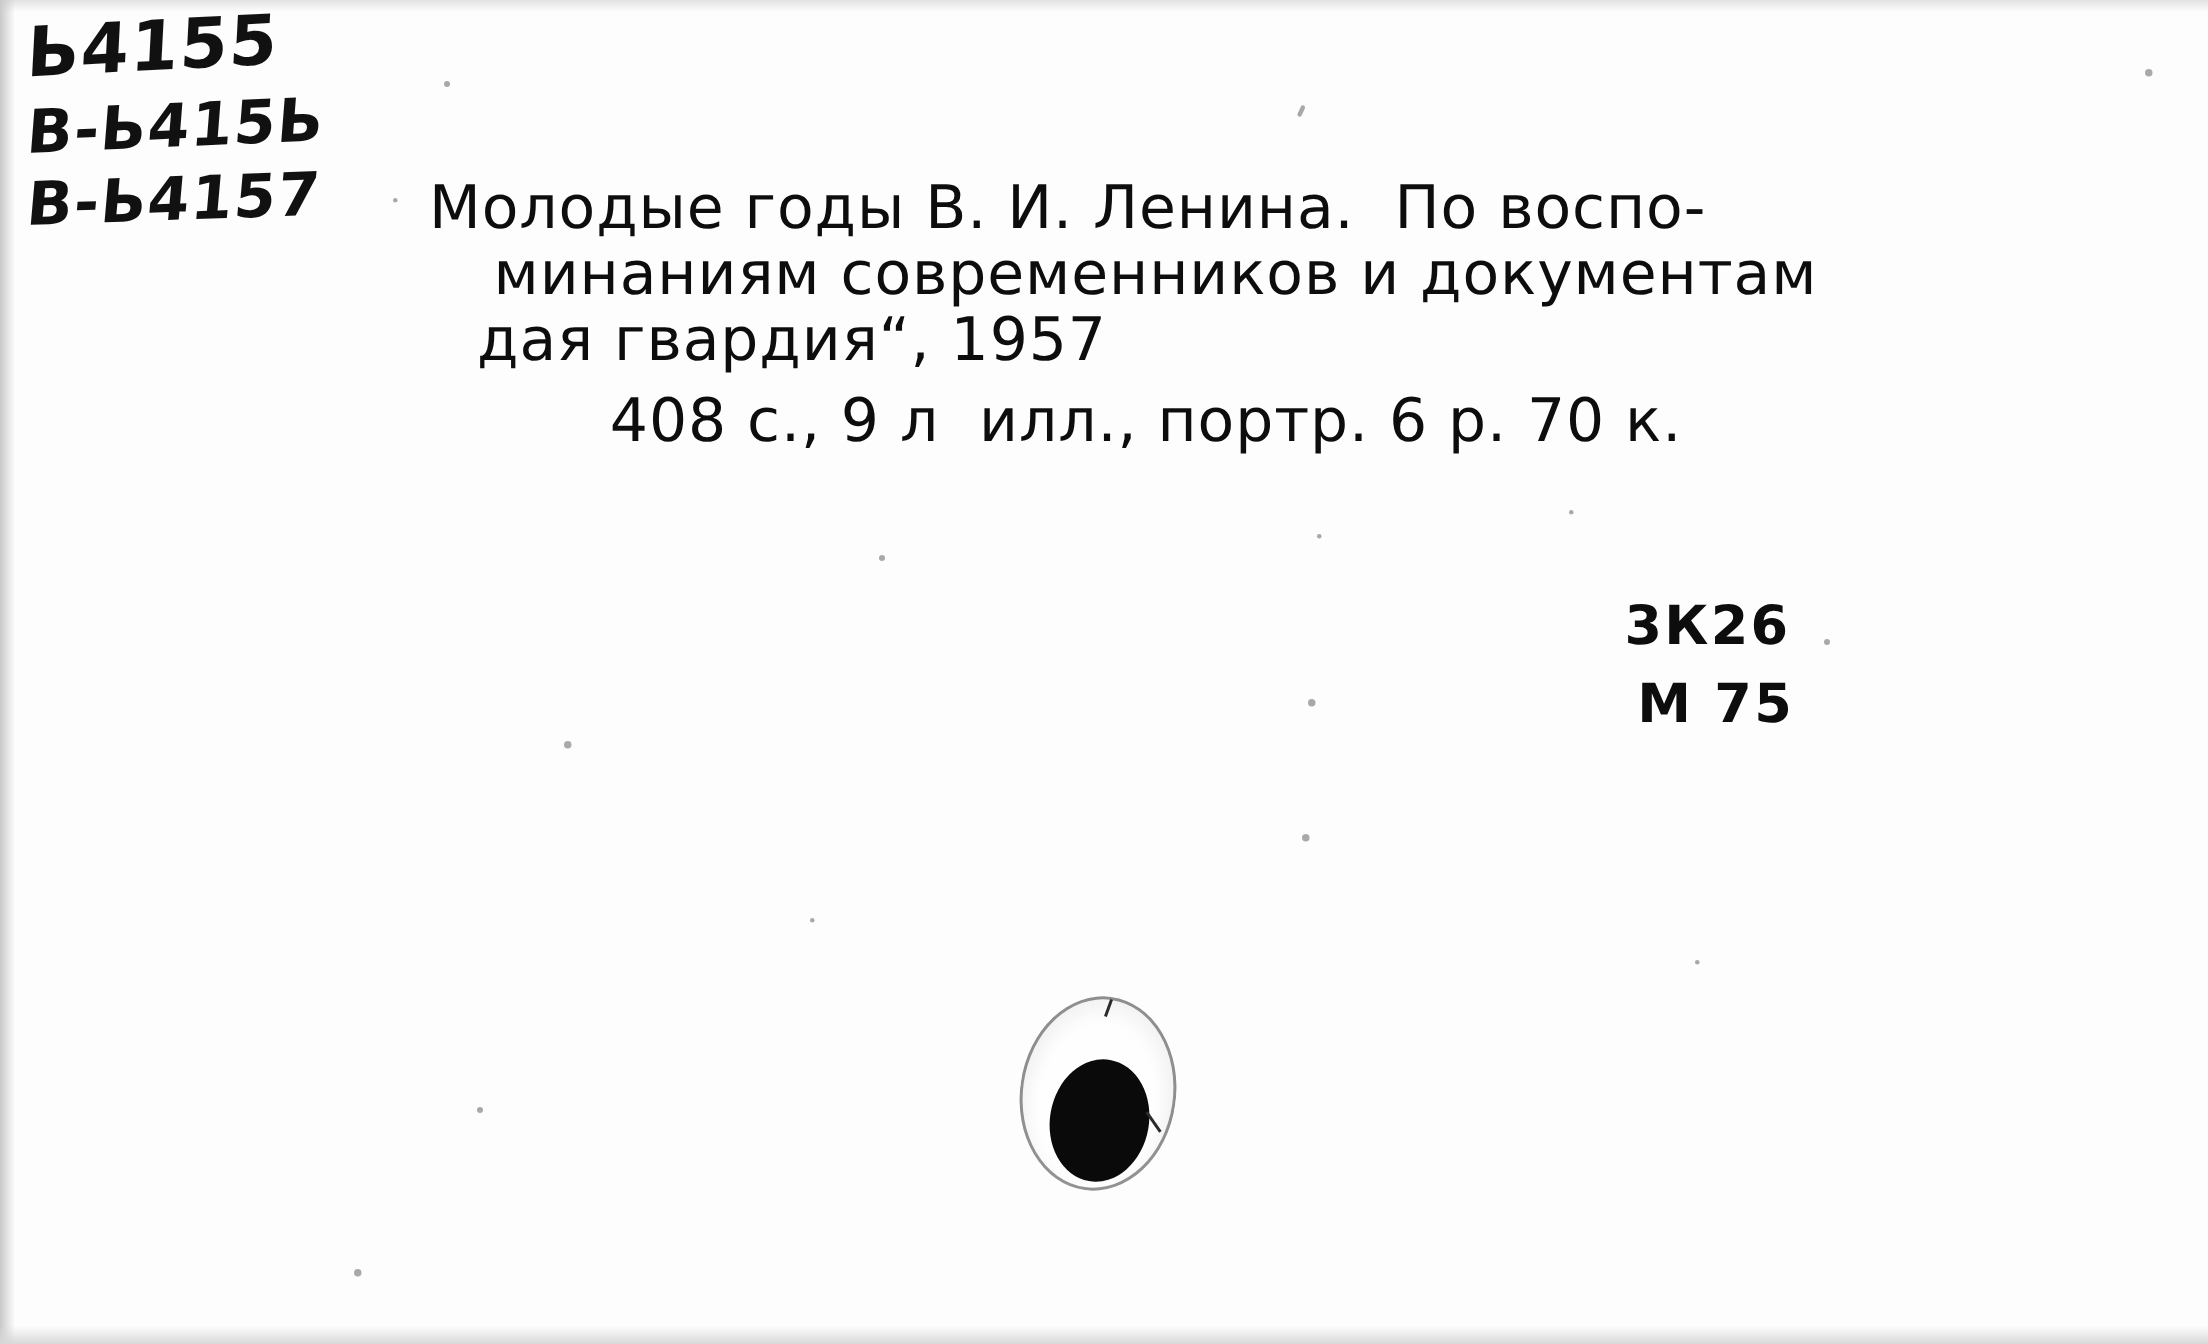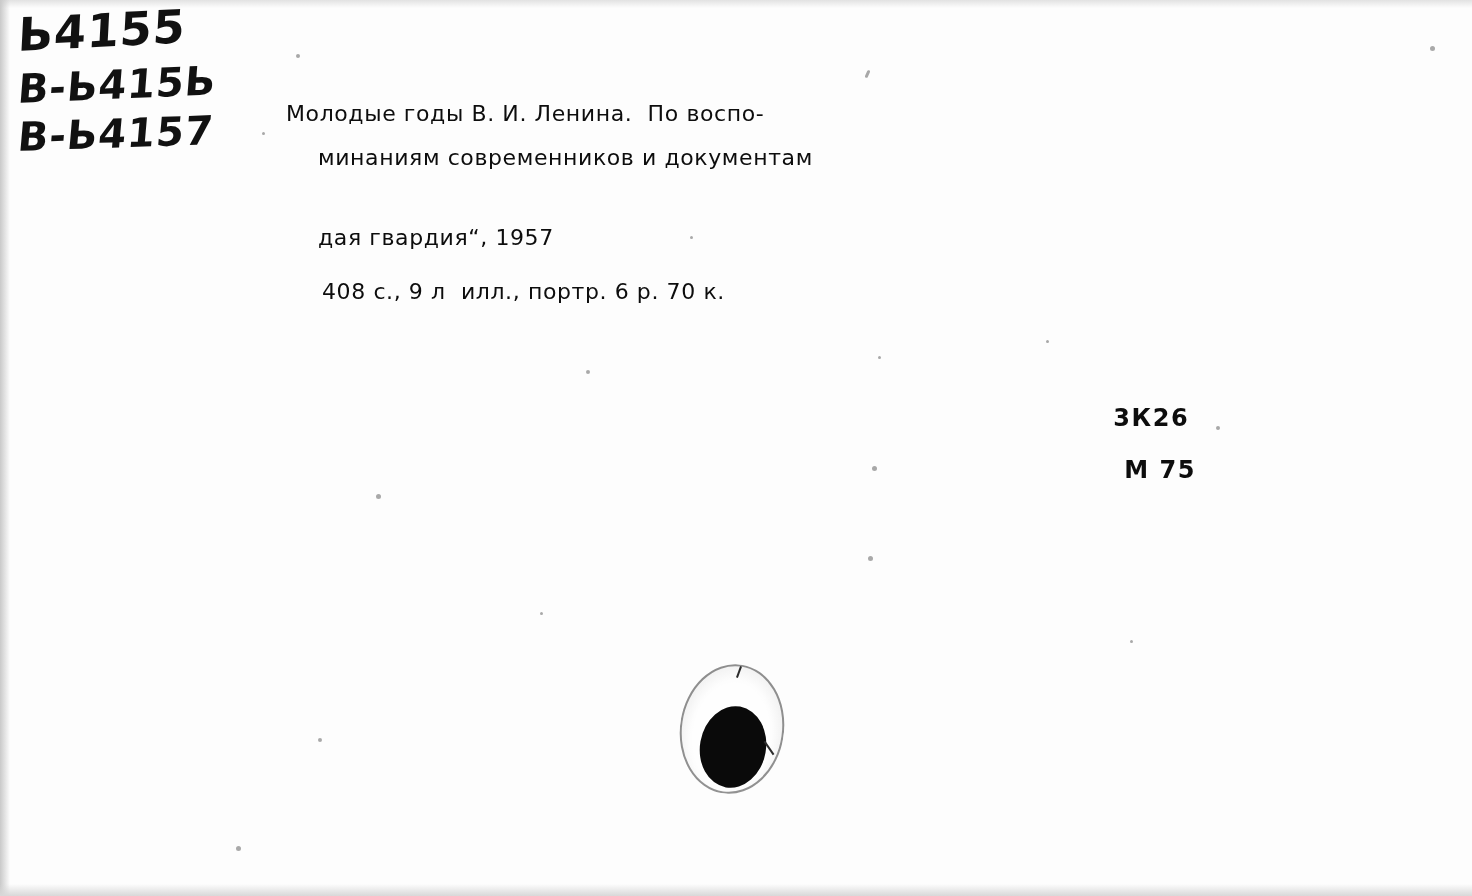"Молодые годы В. И. Ленина." .biblio { font-size: 22px -> 40px; top: 92px -> 117px }
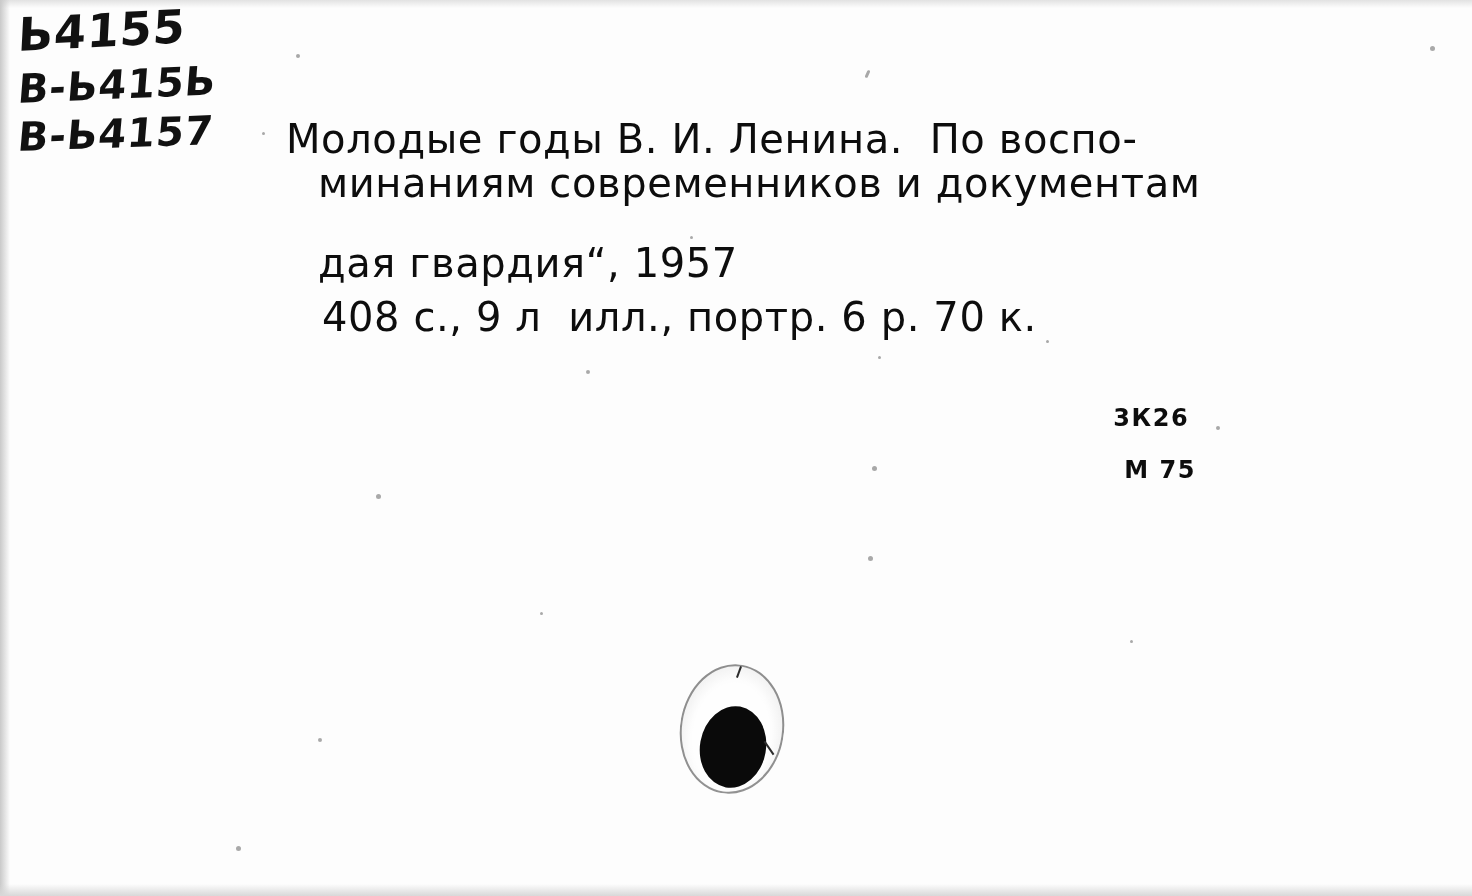"минаниям современников и документам" .biblio .ln2 { margin-left: 32px -> 43px }
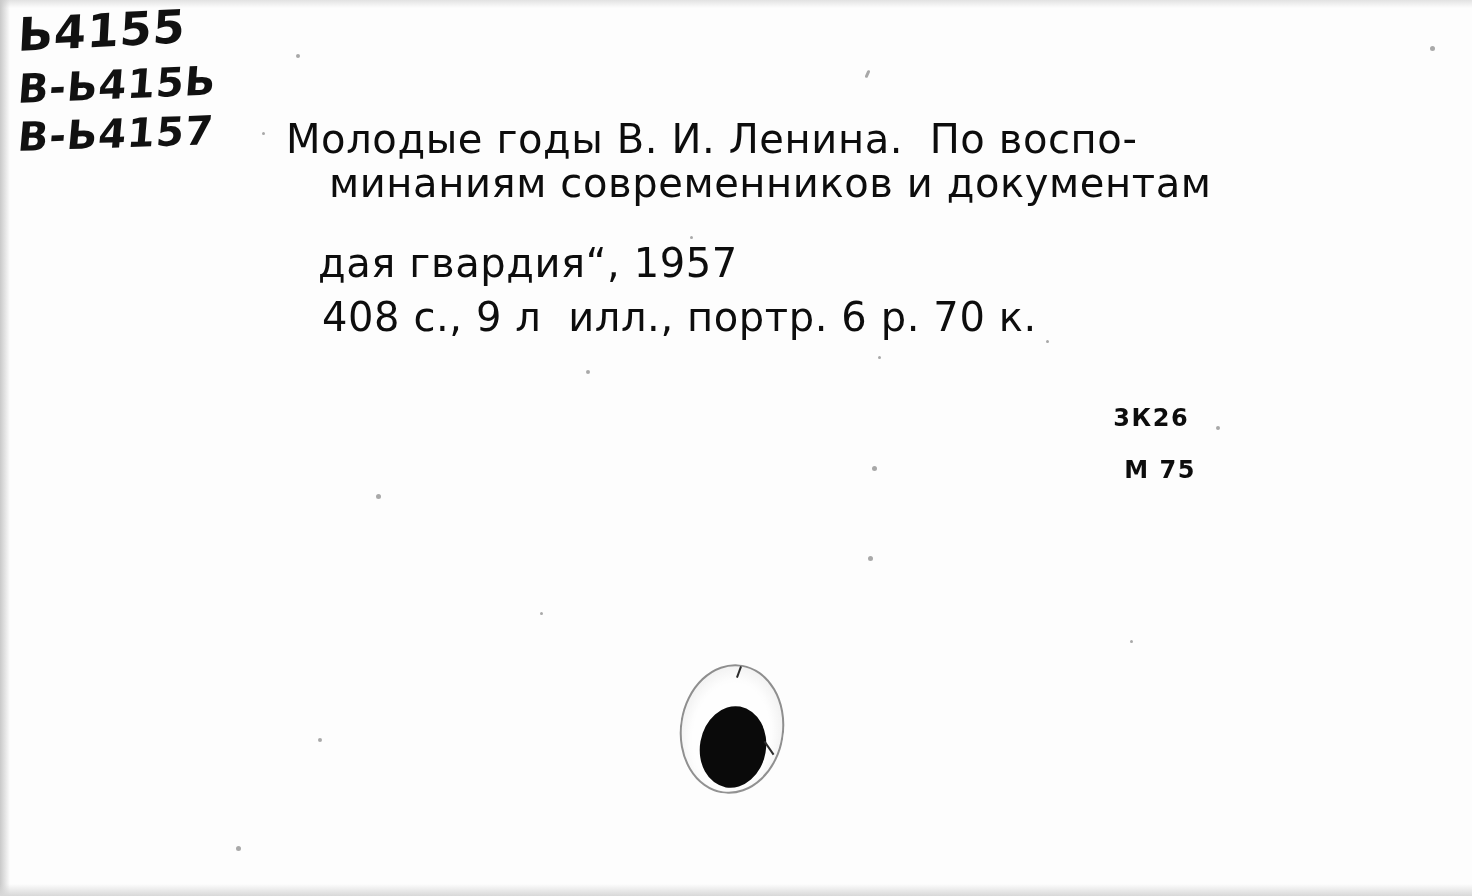"дая гвардия“, 1957" .biblio .ln4 { margin-top: 36px -> none }
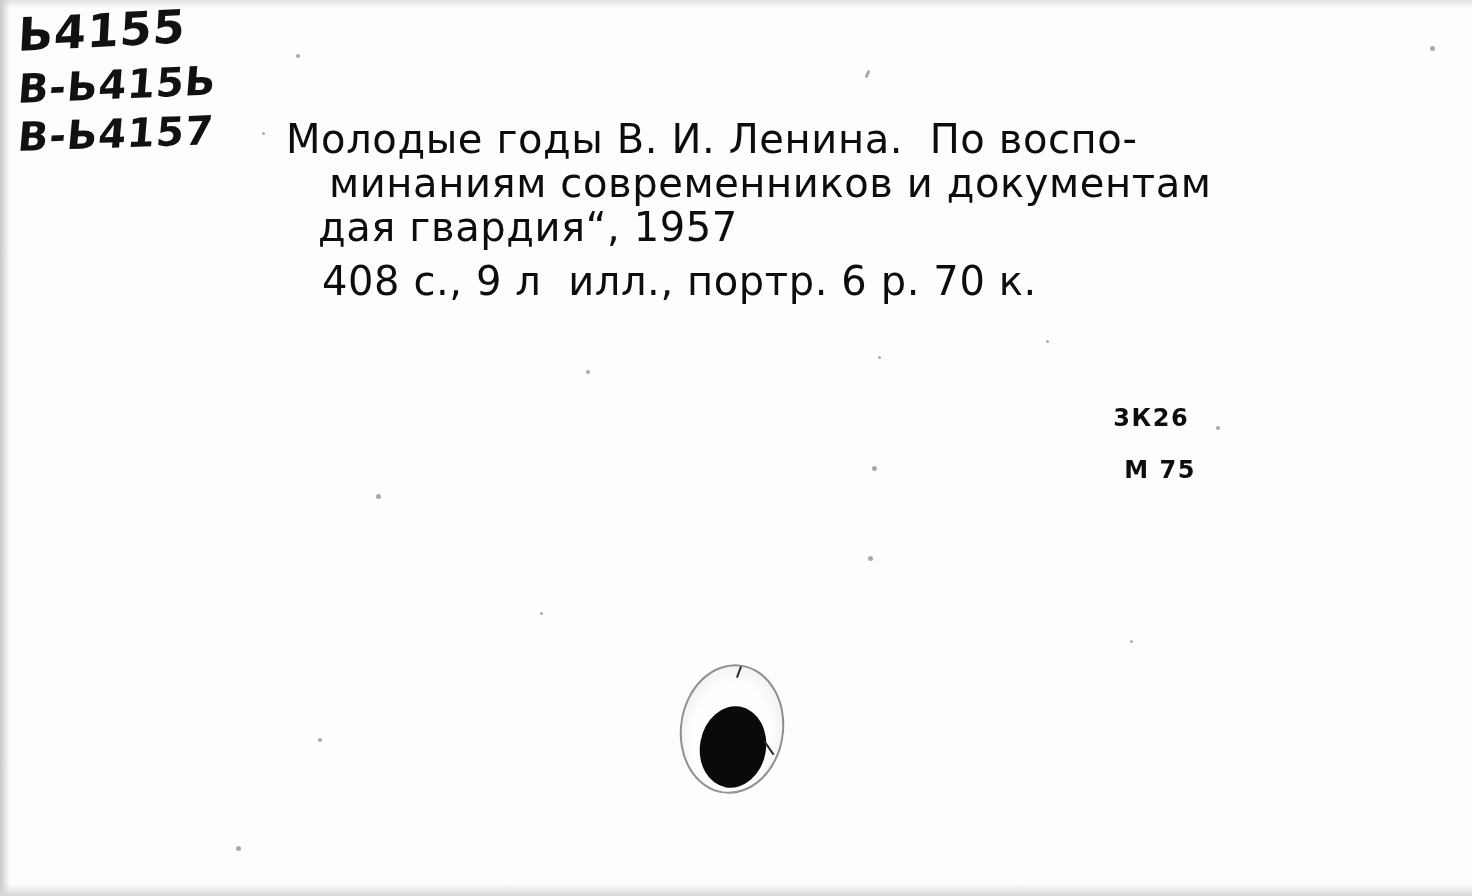"408 с., 9 л илл.," .biblio .ln5 { text-align: none -> center }
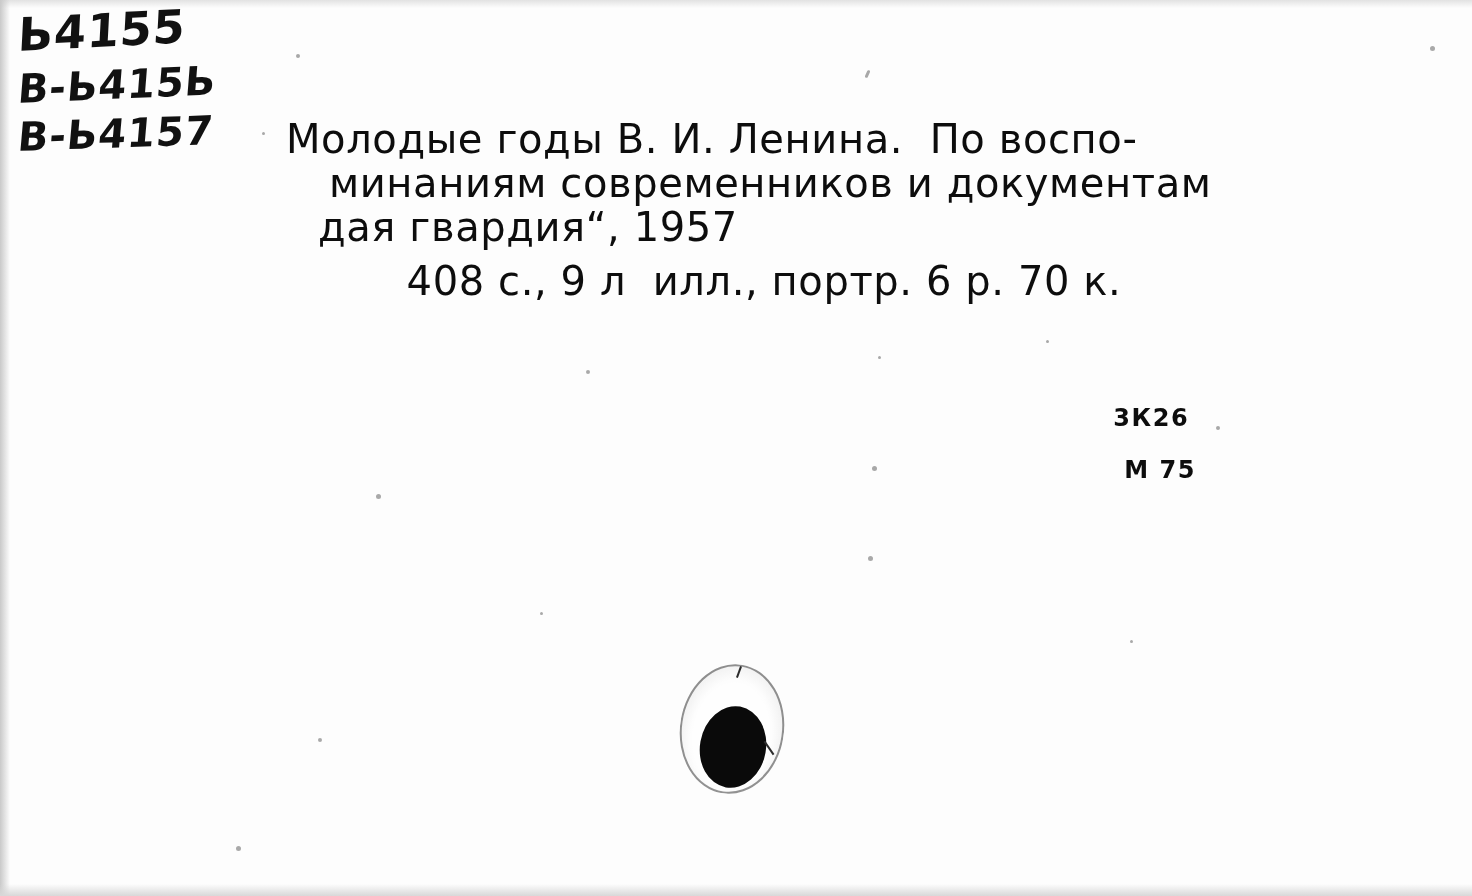"3К26" .classmark { font-size: 24px -> 36px; text-align: left -> center }
